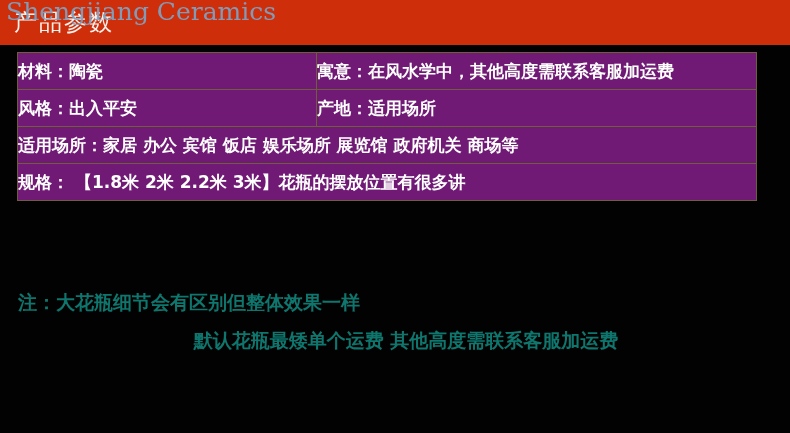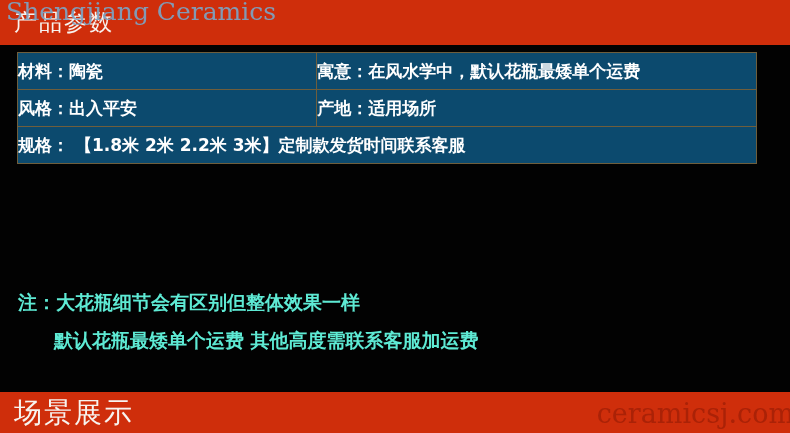"材料：陶瓷" .spec-table { background: #0c4a6e -> #701a75 }
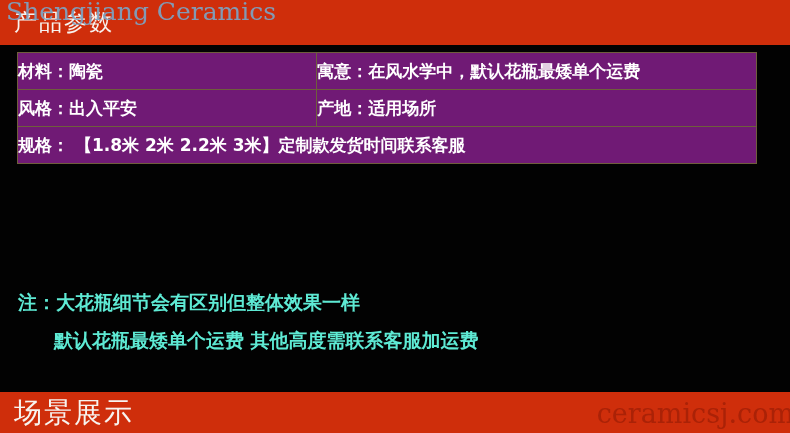"寓意：在风水学中，默认花瓶最矮单个运费" td.col-right { text: 默认花瓶最矮单个 -> 其他高度需联系客服加 }
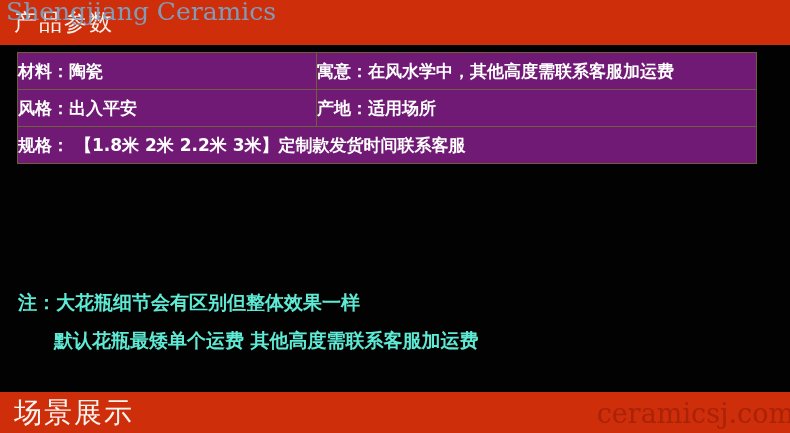"适用场所：家居 办公 宾馆 饭店 娱乐场所" tr { html: none -> <tr> <td>适用场所：家居 办公 宾馆 饭店 娱乐场所 展览馆 政府机关 商场等</td> </tr> }
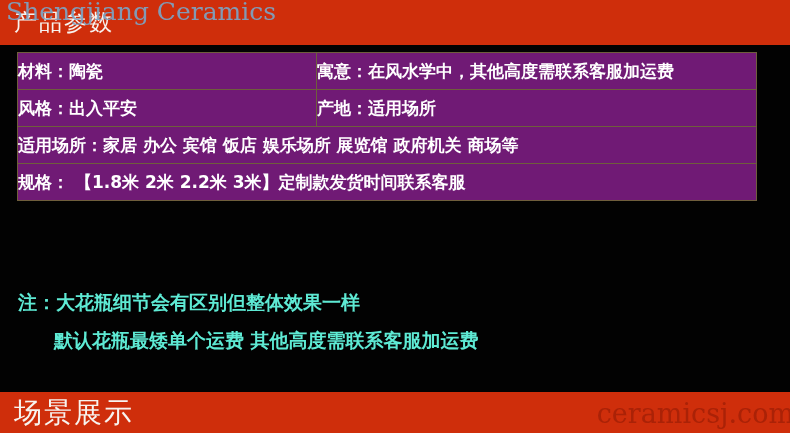"规格： 【1.8米 2米 2.2米 3米】定制款发货时间联系客服" td.cell-pad-l { text: 定制款发货时间联系客服 -> 花瓶的摆放位置有很多讲 }
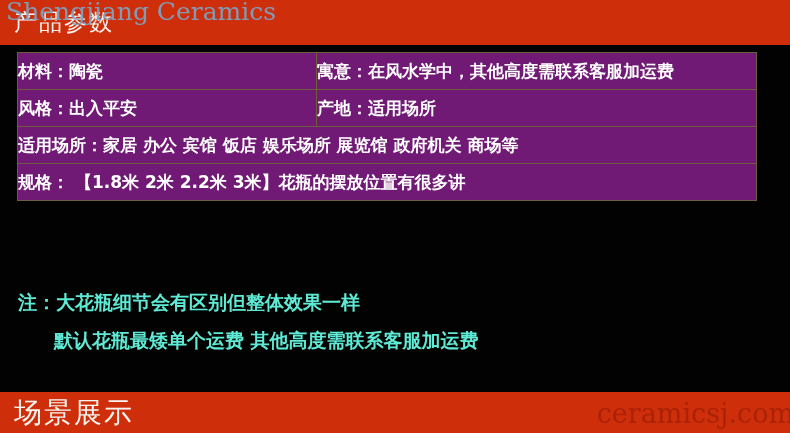"注：大花瓶细节会有区别但整体效果一样" .note { color: #5eead4 -> #0f766e }
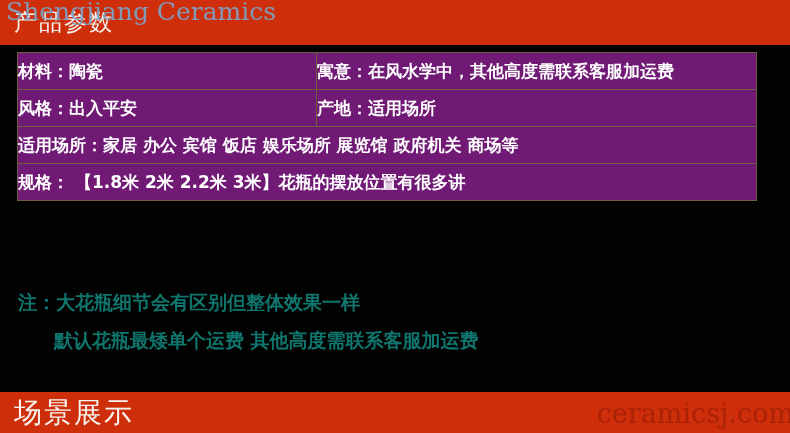"默认花瓶最矮单个运费 其他高度需联系客服加运费" .note-line-2 { text-align: none -> center }
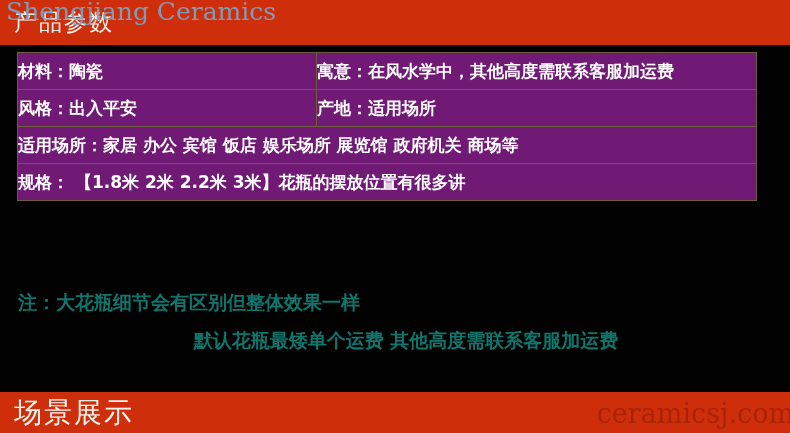"场景展示" div.banner { html: <div> <div>场景展示</div> <div>ceramicsj.com</div> </div> -> none }
